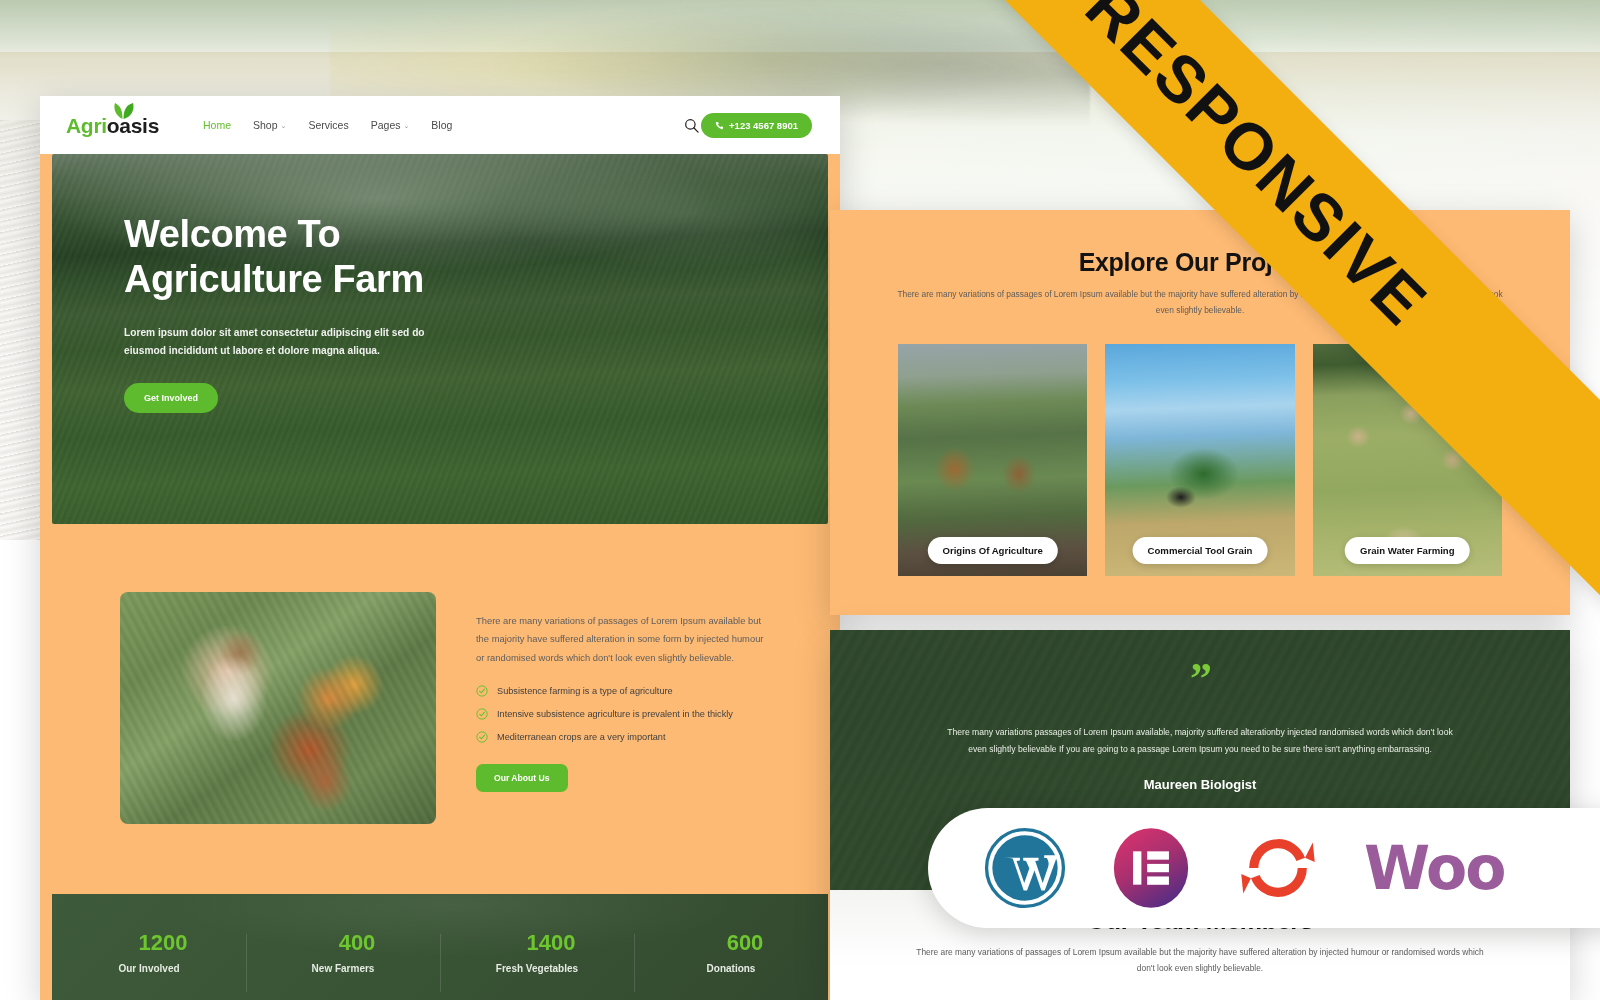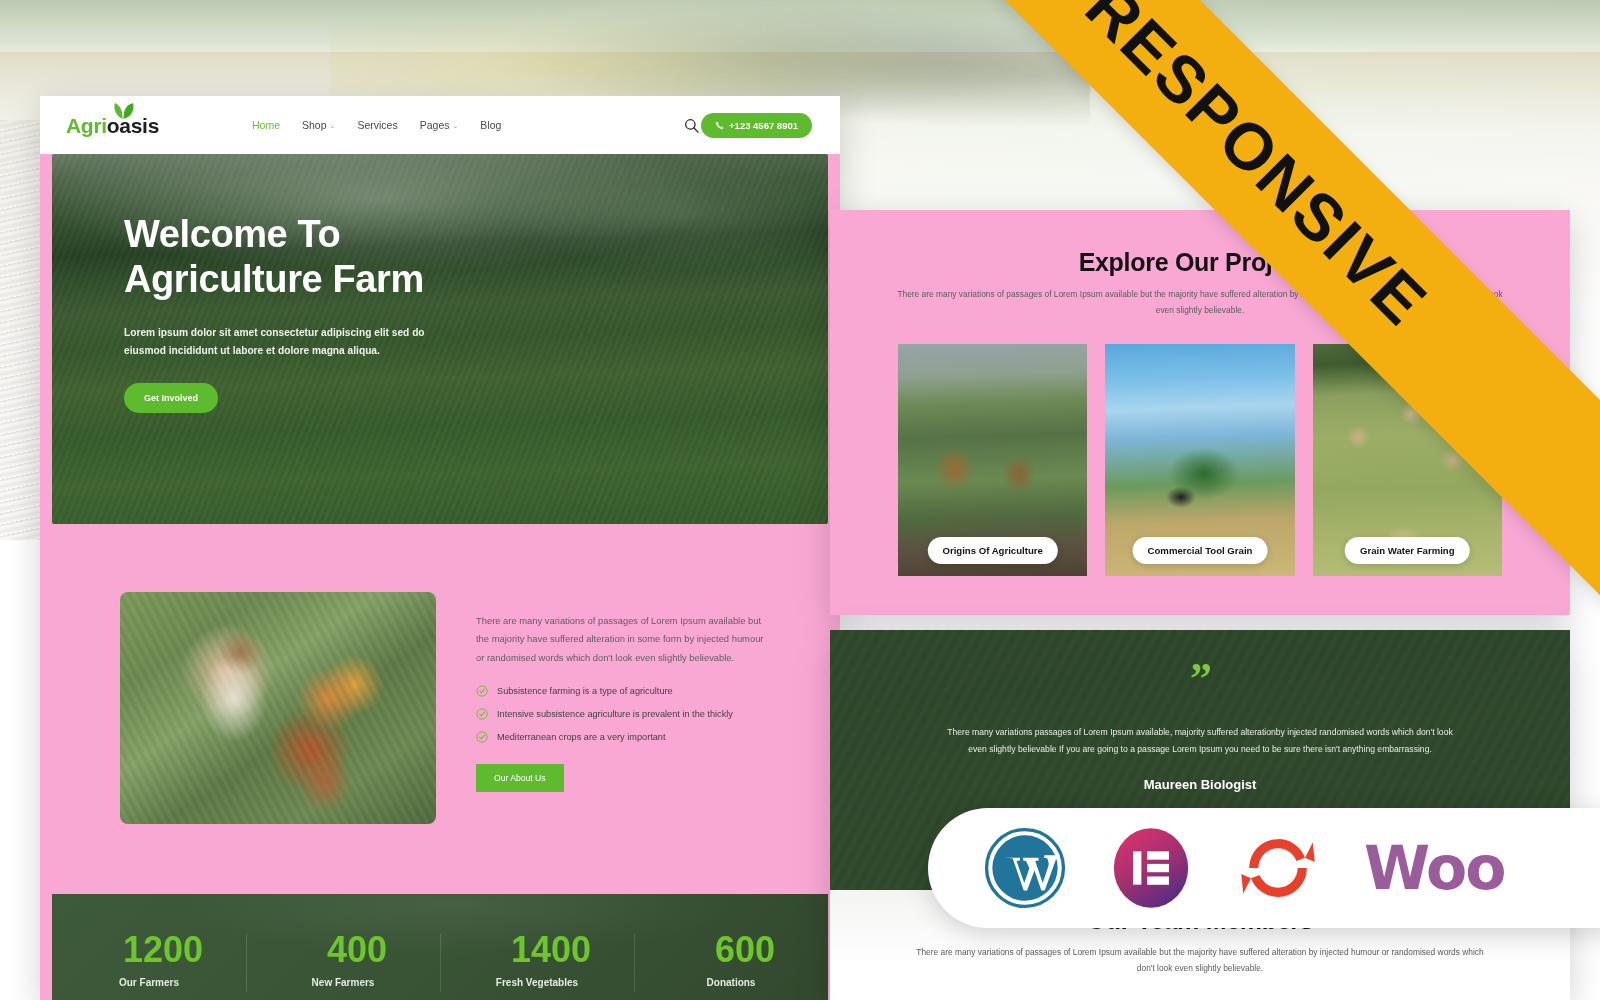"Agrioasis" .card { background: #f9a8d4 -> #fdba74 }
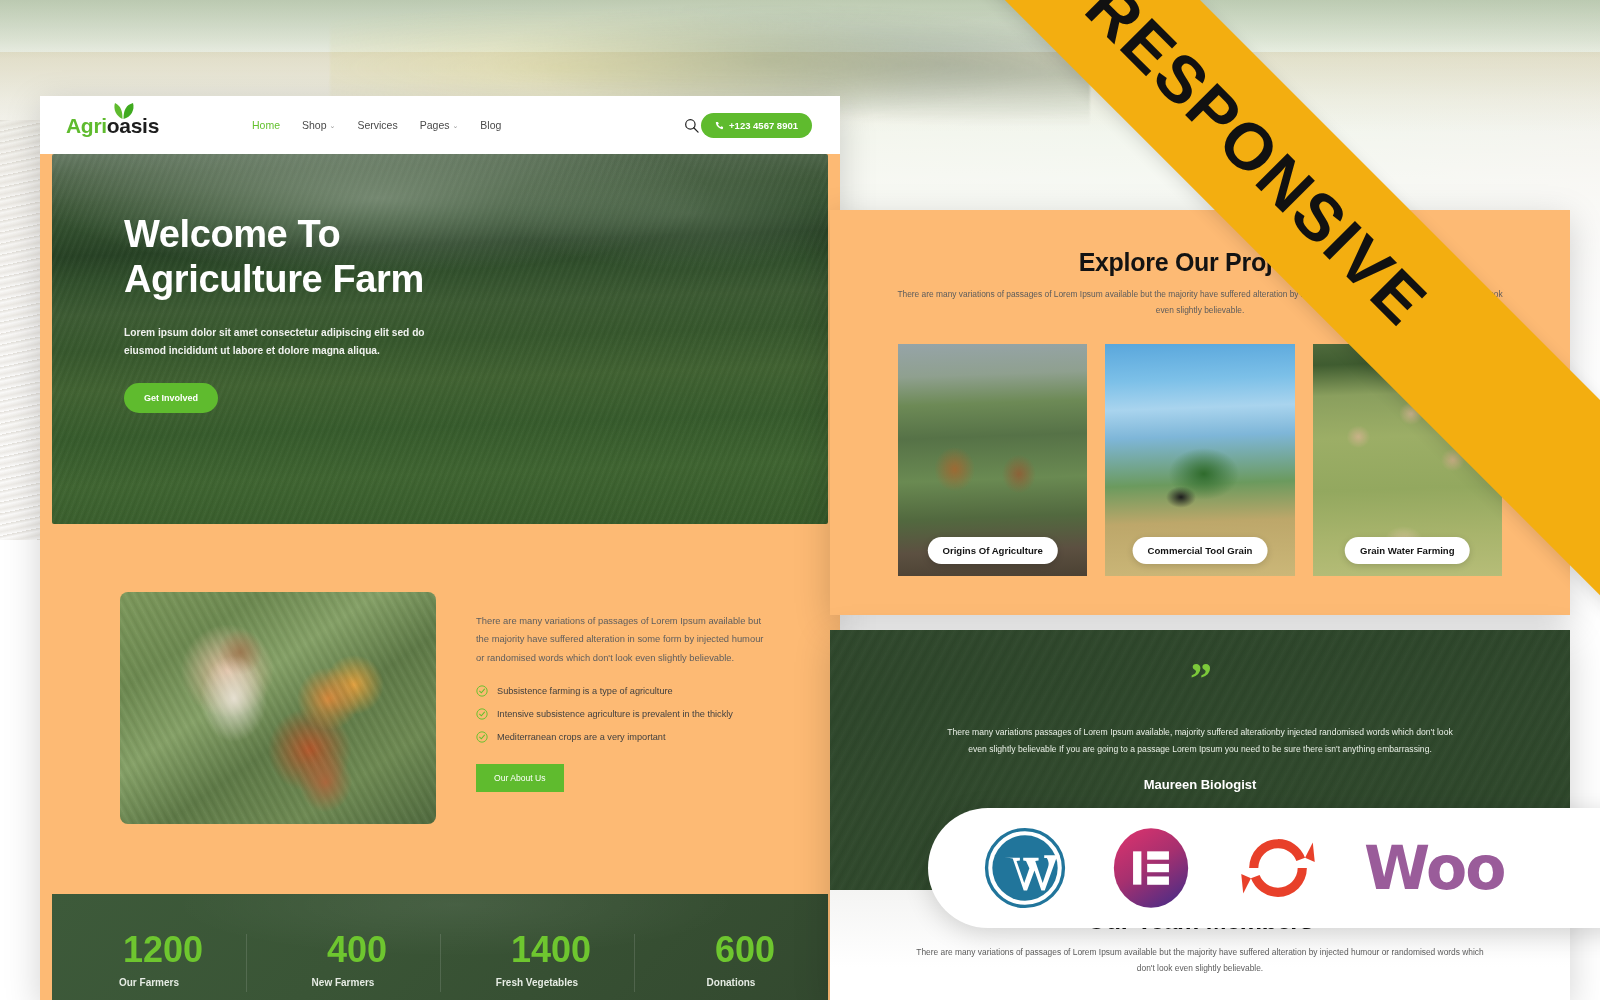"Home" .nav { margin-left: 93px -> 44px }
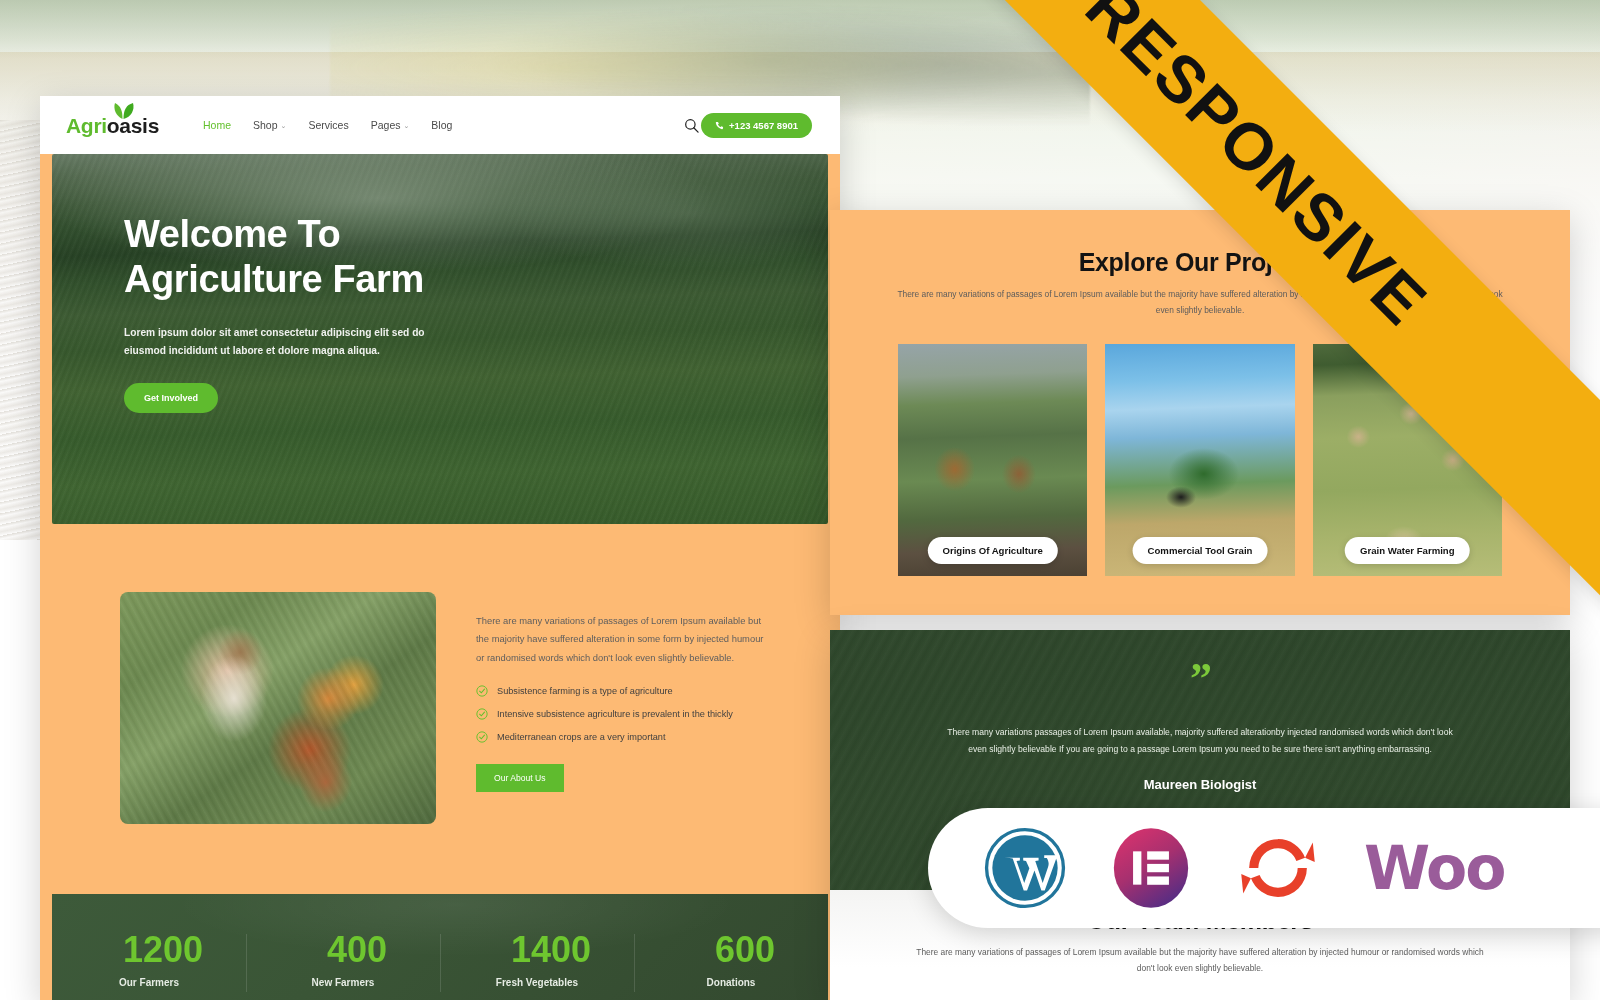"Our About Us" .btn-about { border-radius: 0 -> 7px; font-weight: 400 -> 700 }
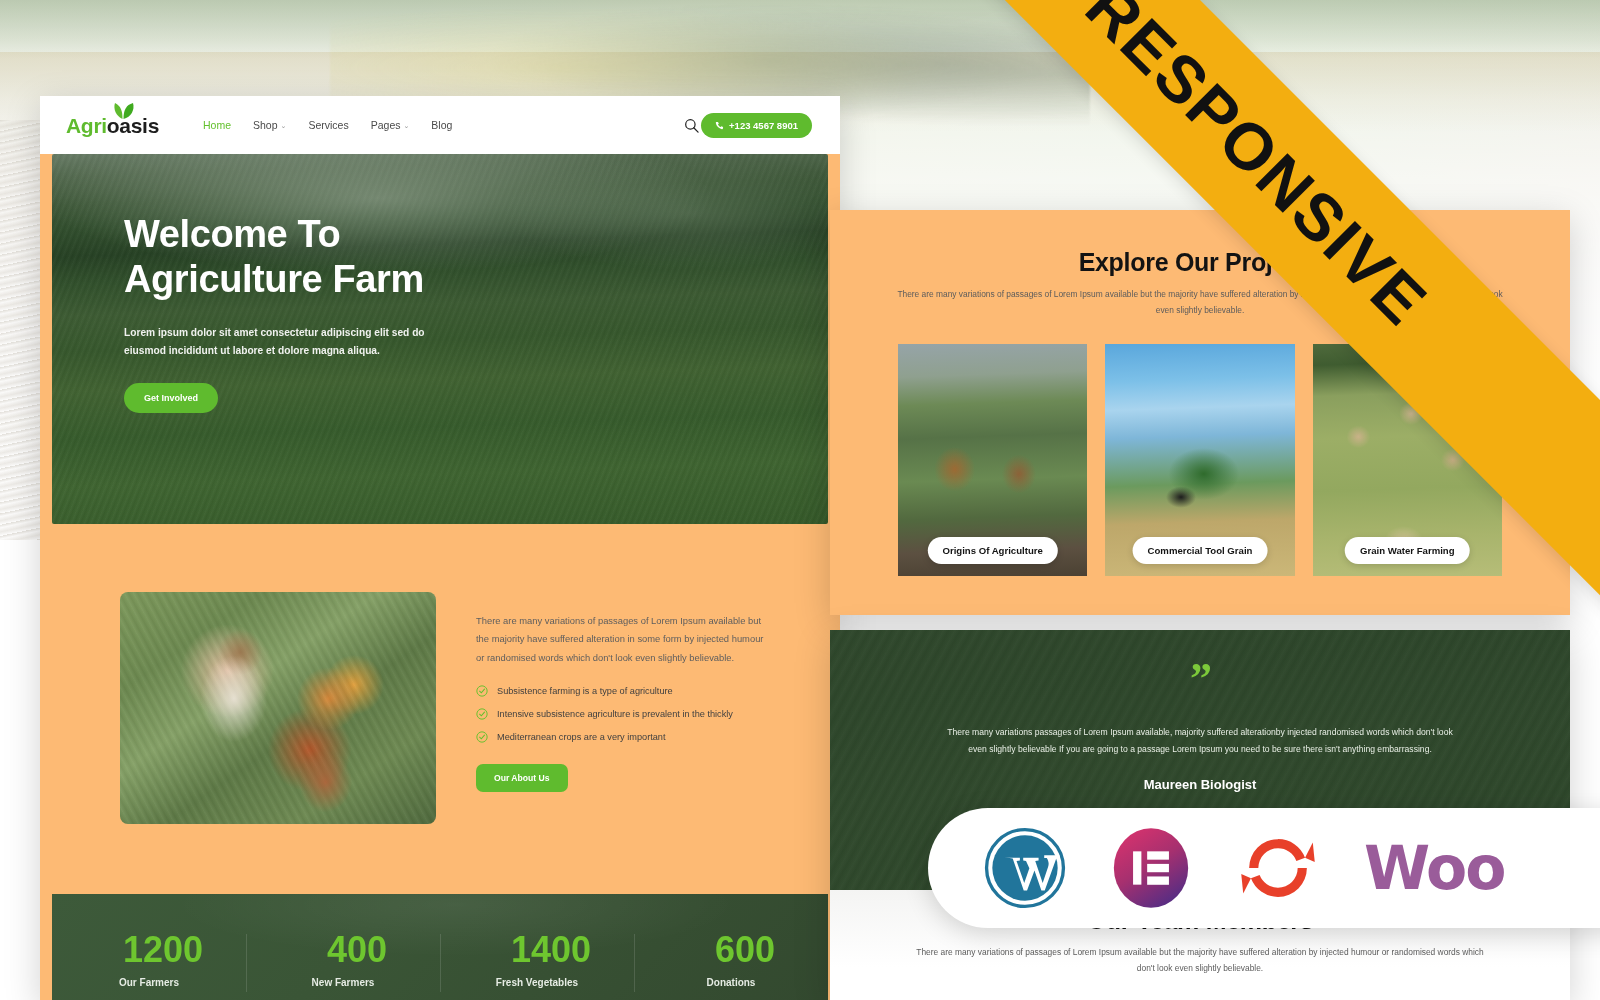"1200" .counter .num { font-size: 36px -> 22px }
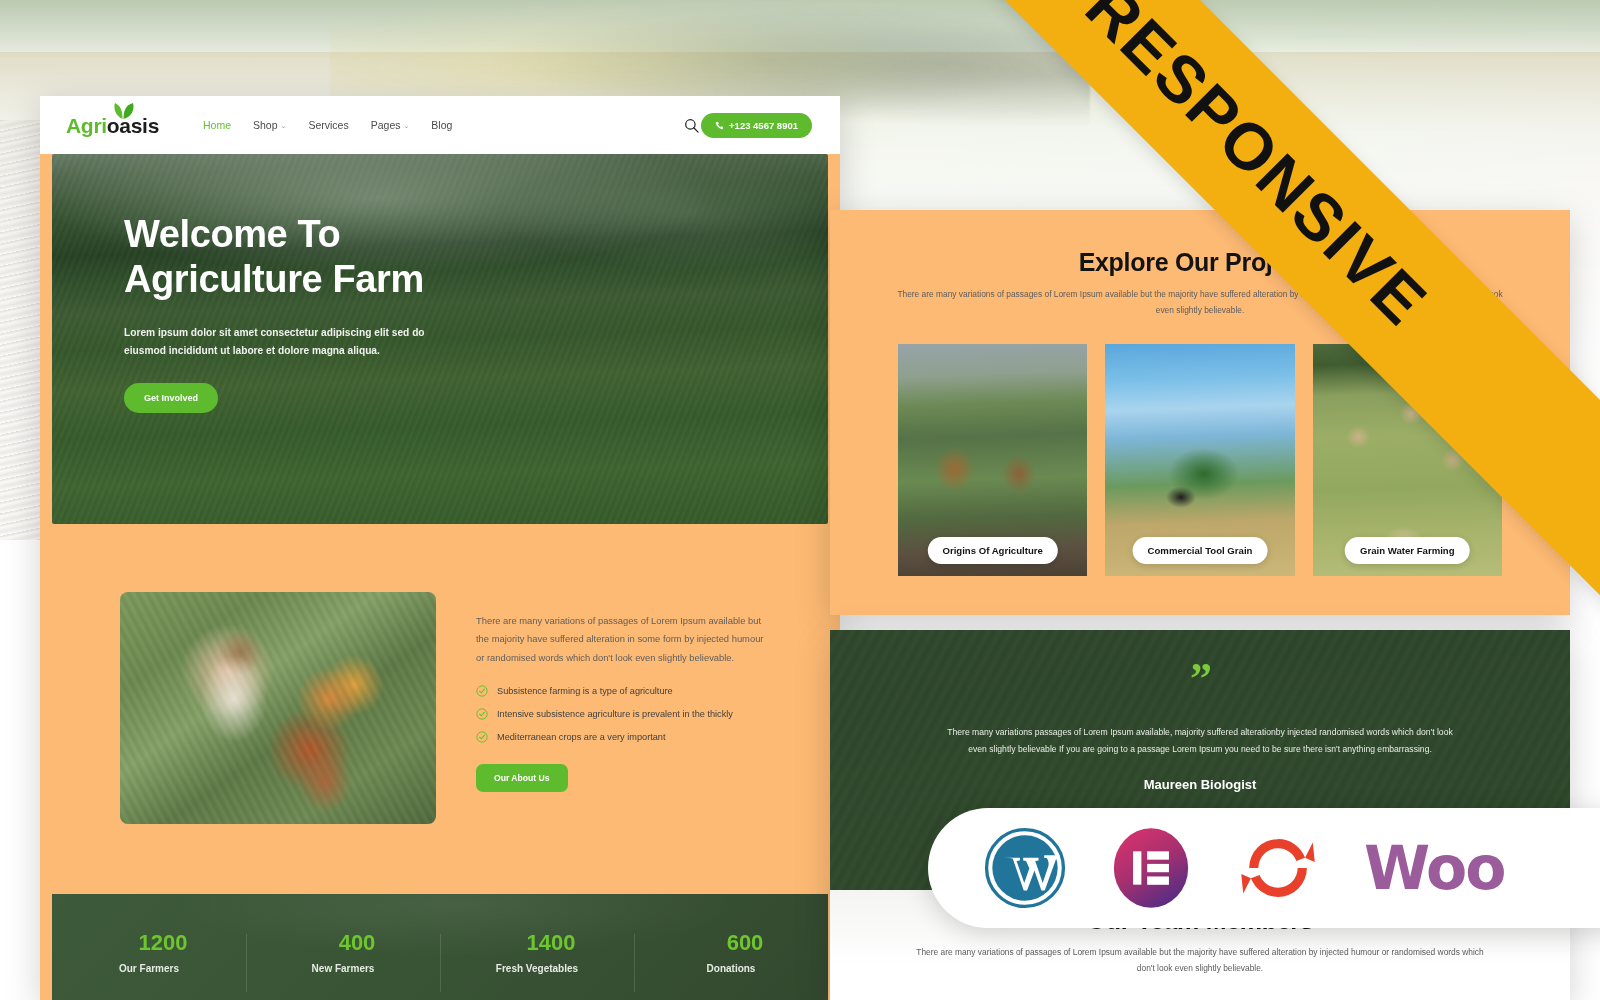"Our Farmers" div.lbl { text: Farmers -> Involved }
